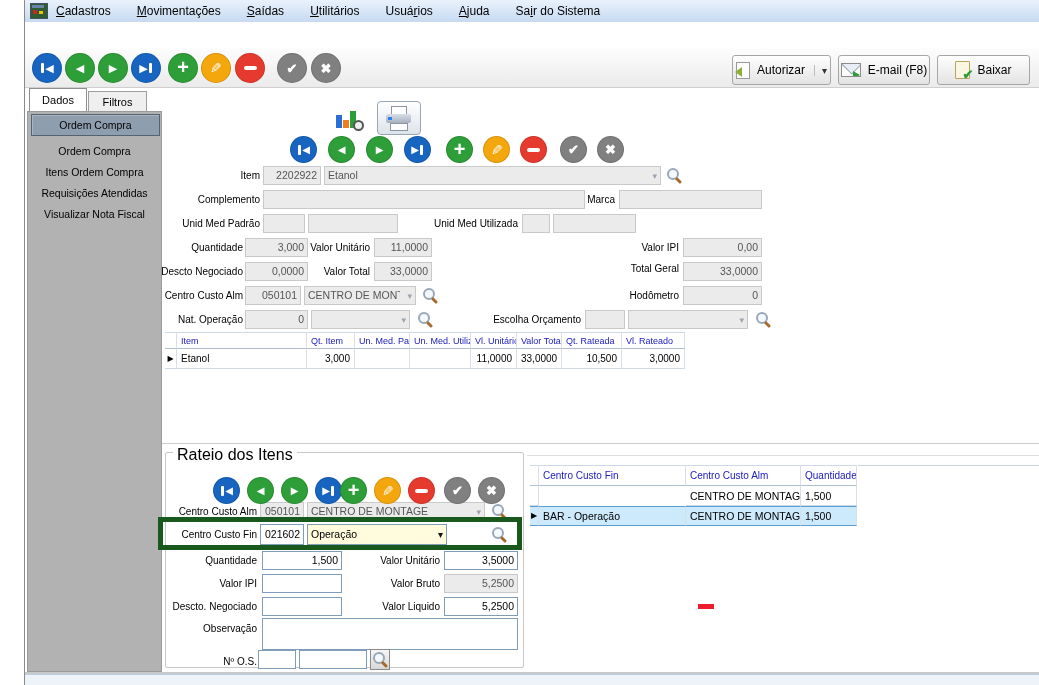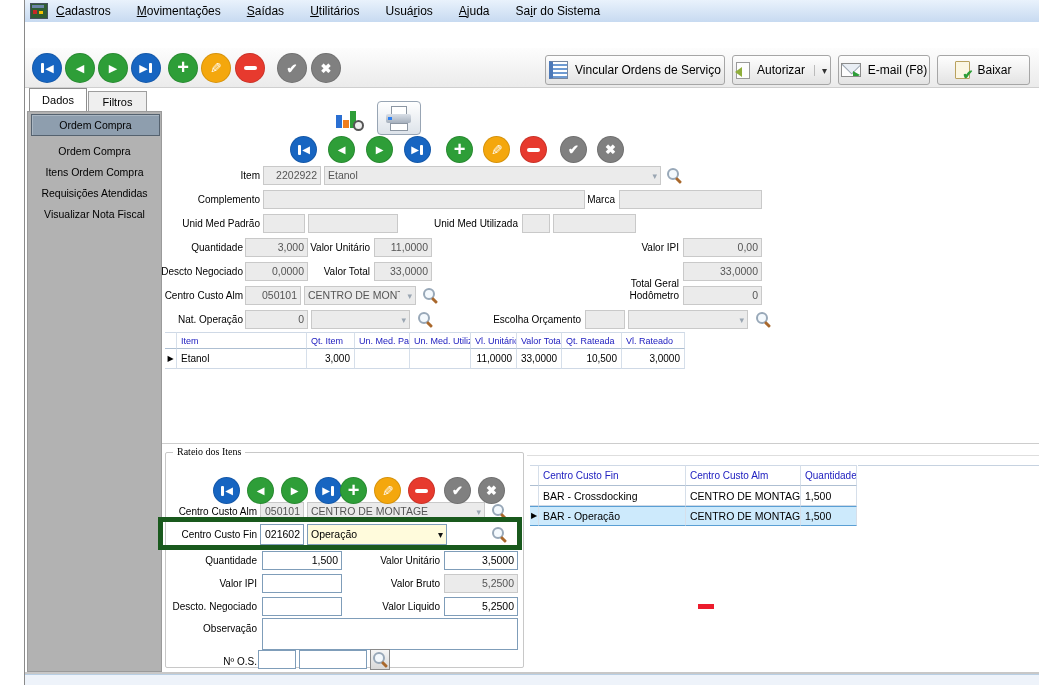"Vincular Ordens de Serviço" div.act-btn { html: <div> <span></span> <span>Vincular Ordens de Serviço</span> </div> -> none }
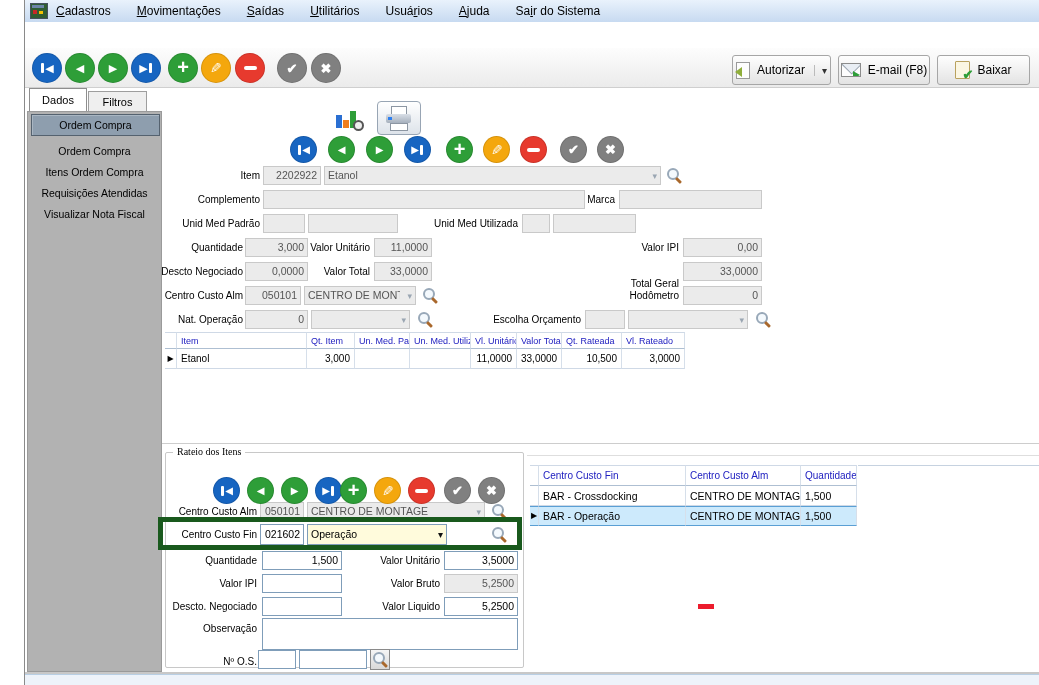"Total Geral" div.lbl { top: 277px -> 262px }
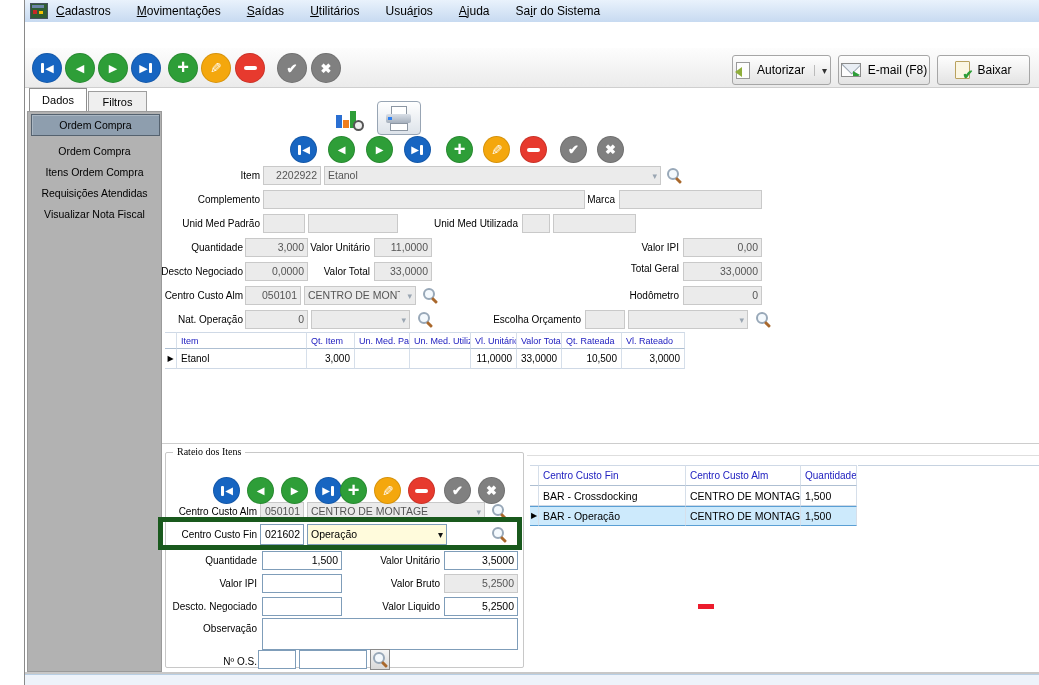"Rateio dos Itens" #rateio-legend { font-family: Liberation Serif, serif -> none; font-size: 10px -> 16px }
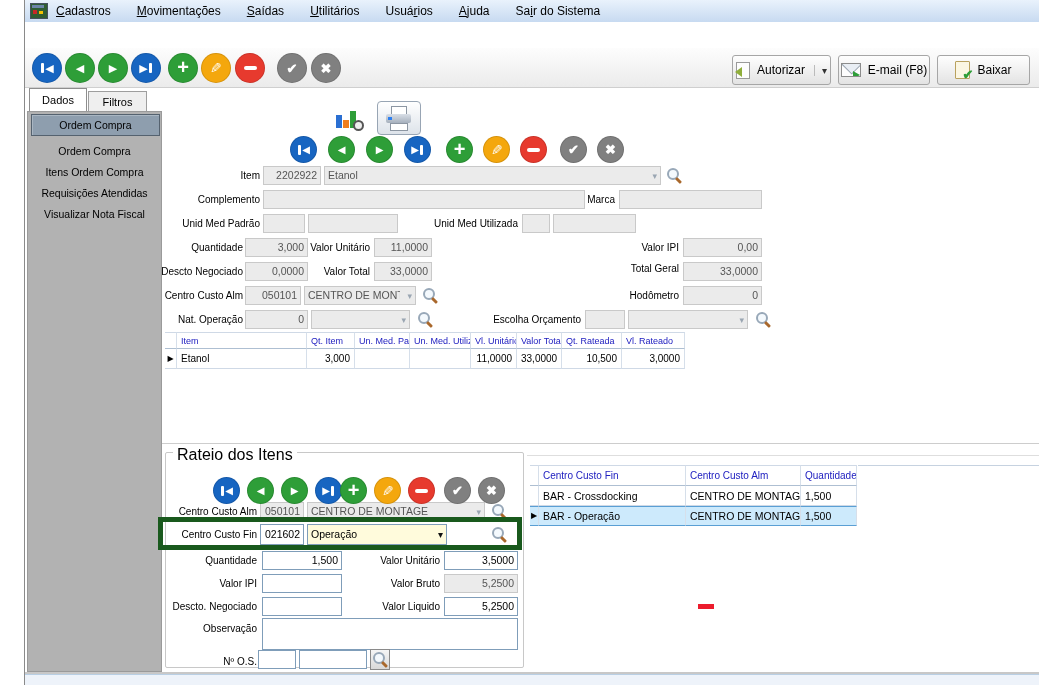"BAR - Crossdocking" div.tcell { html: <div>BAR - Crossdocking</div> -> none }
